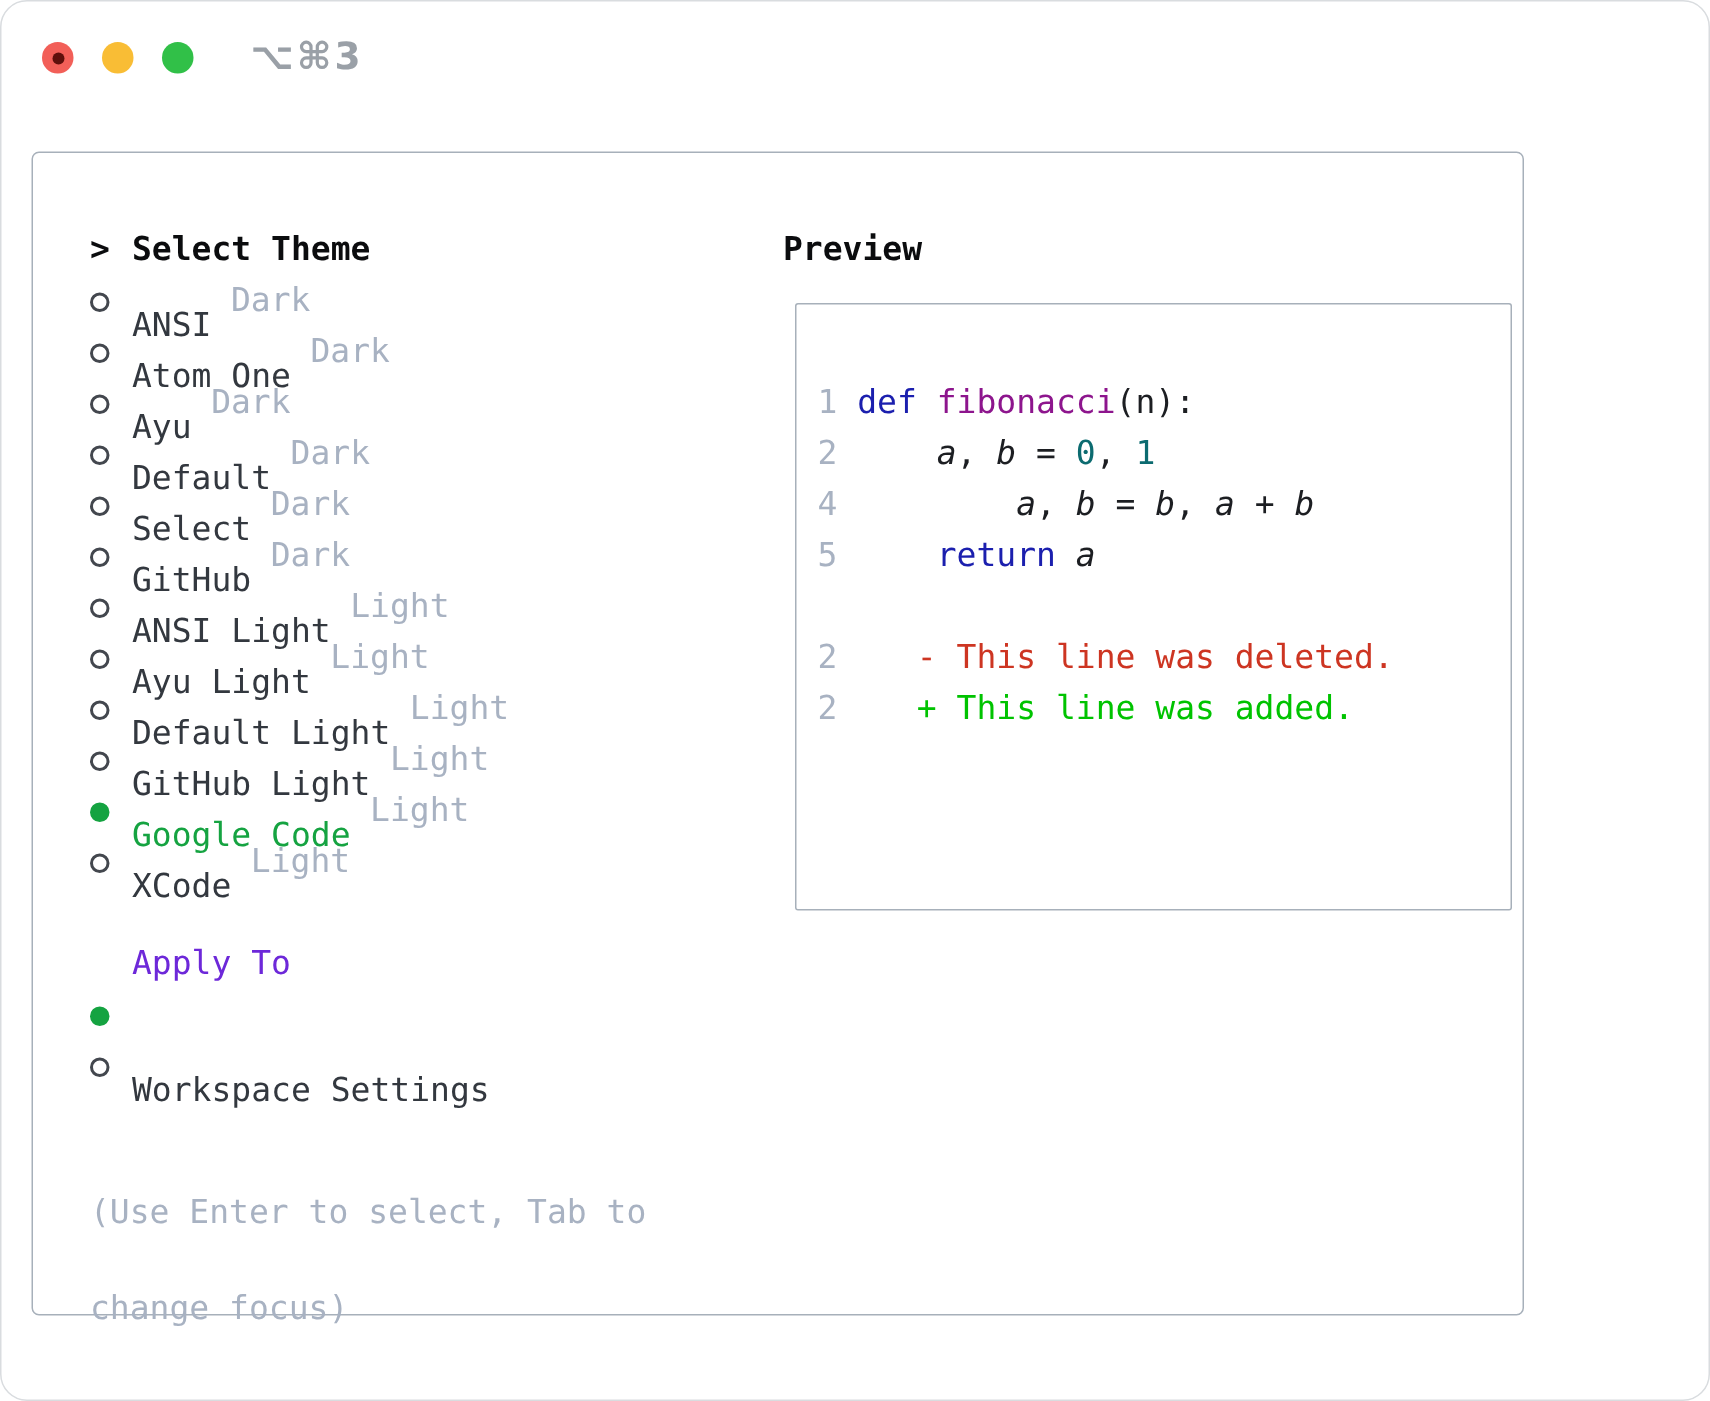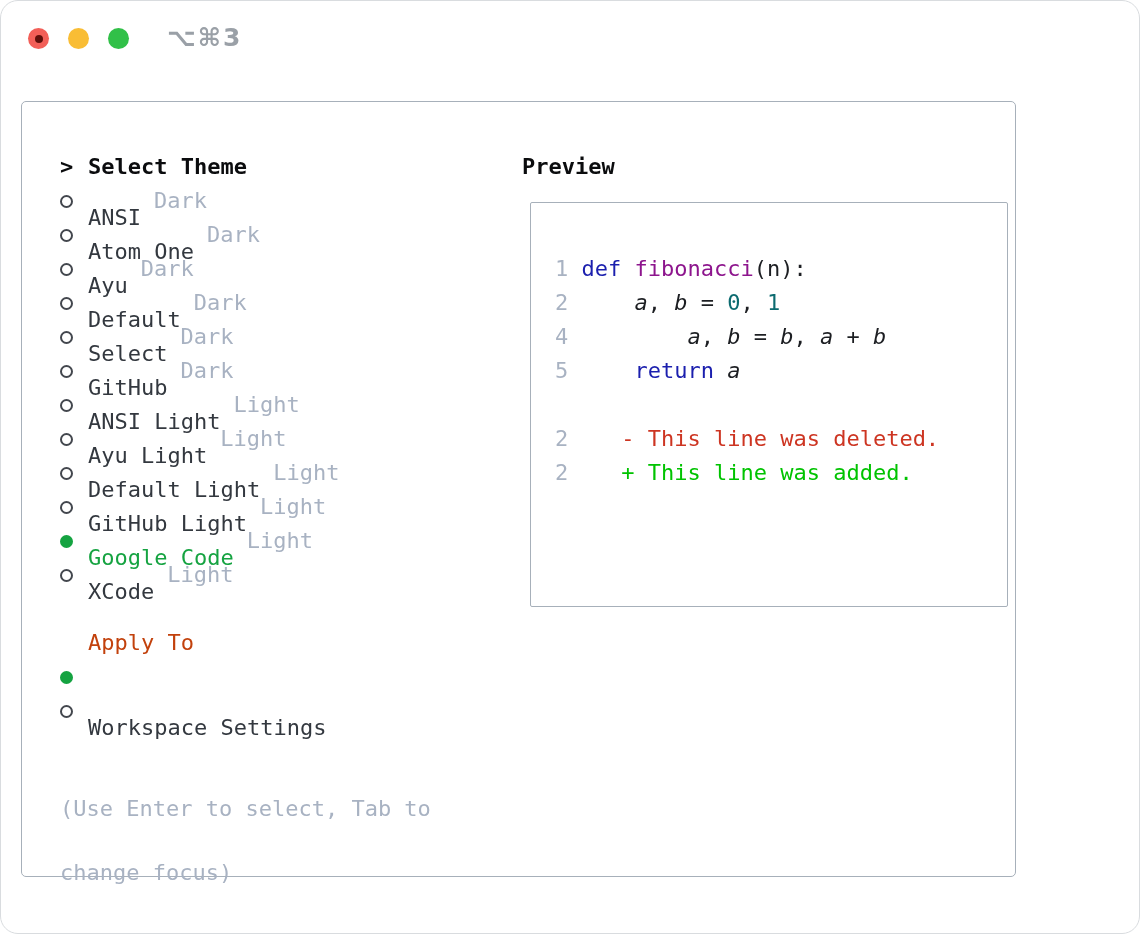"1 def fibonacci(n):" .preview-box { padding: 49px 14px 0 24px -> 49px 14px 0 14px }
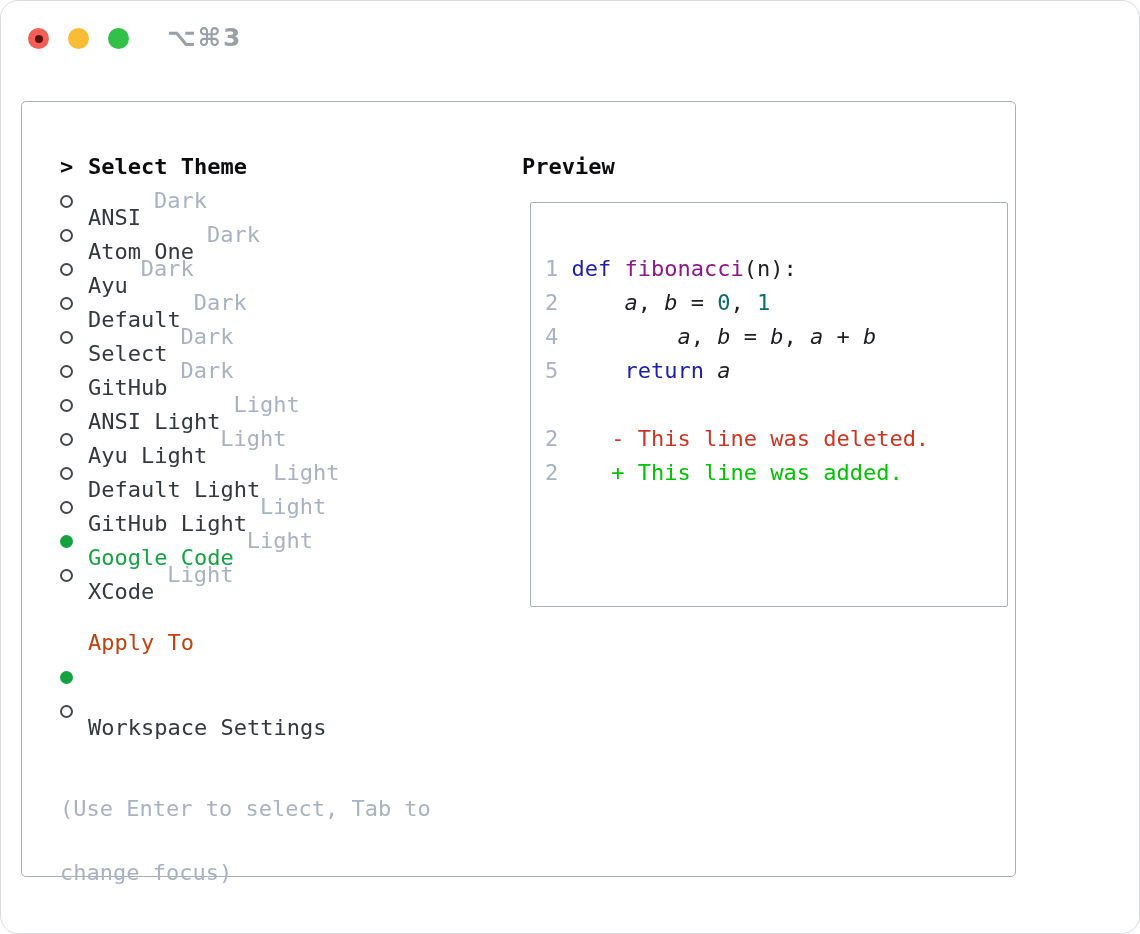"Apply To" .title-plain { color: #c2410c -> #6d28d9 }
